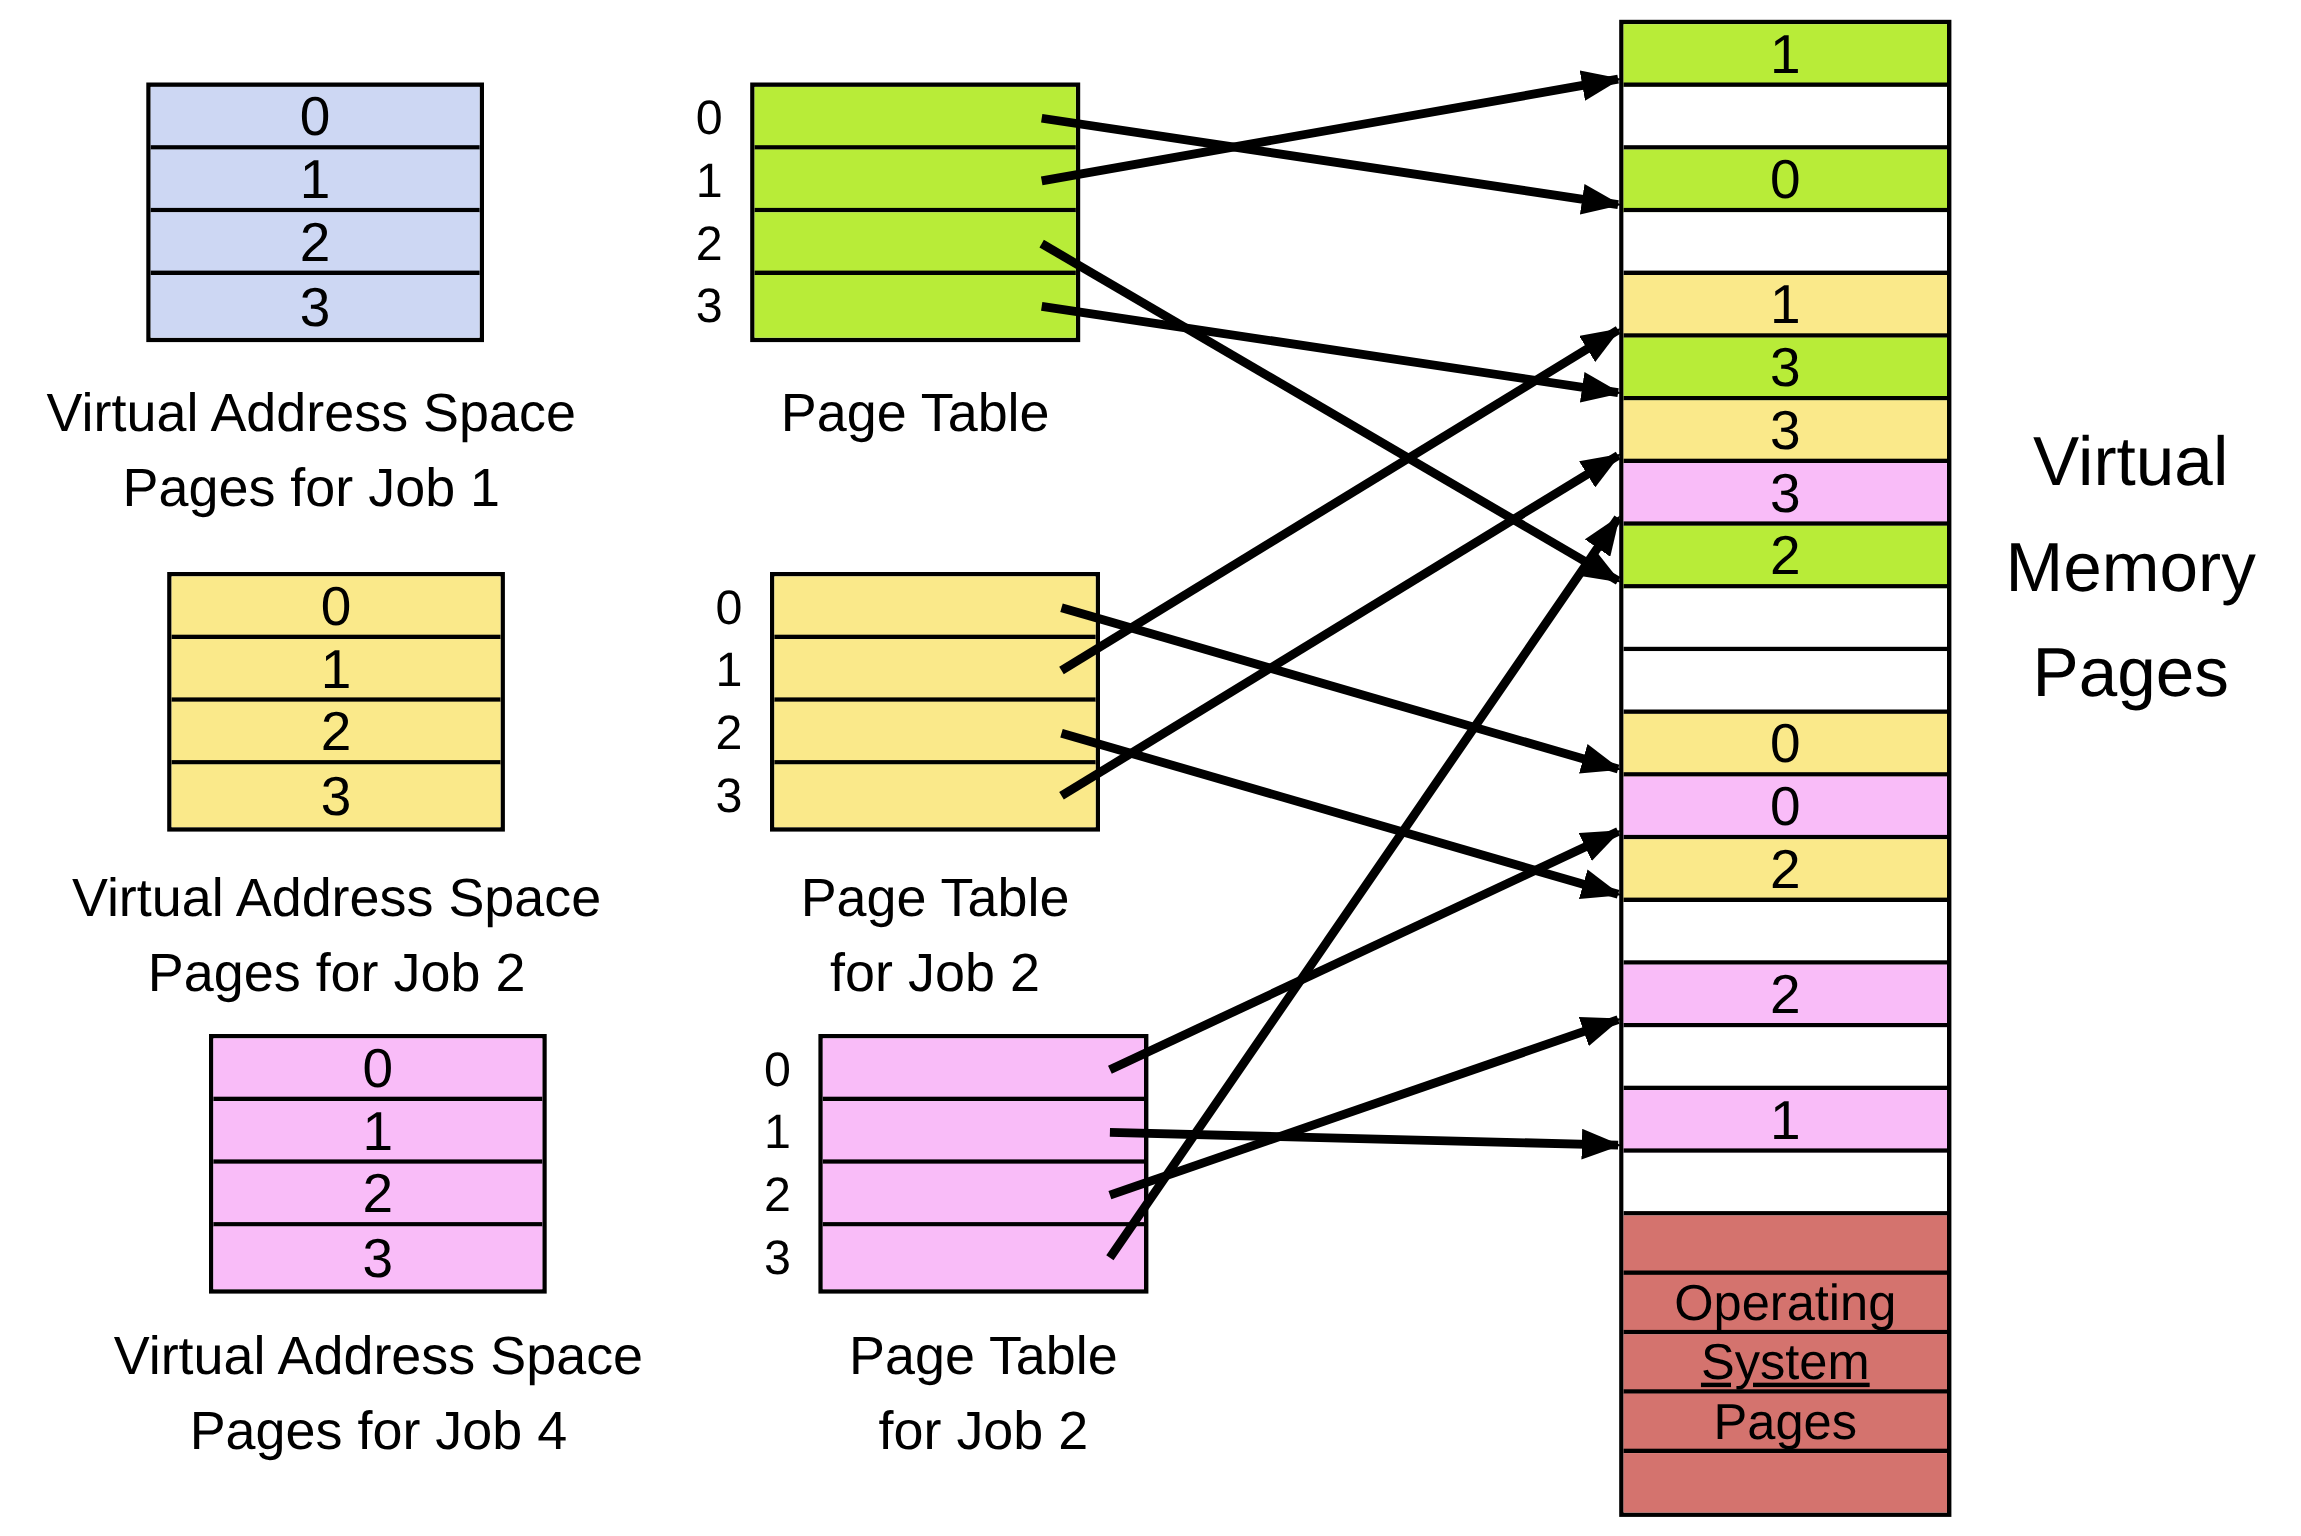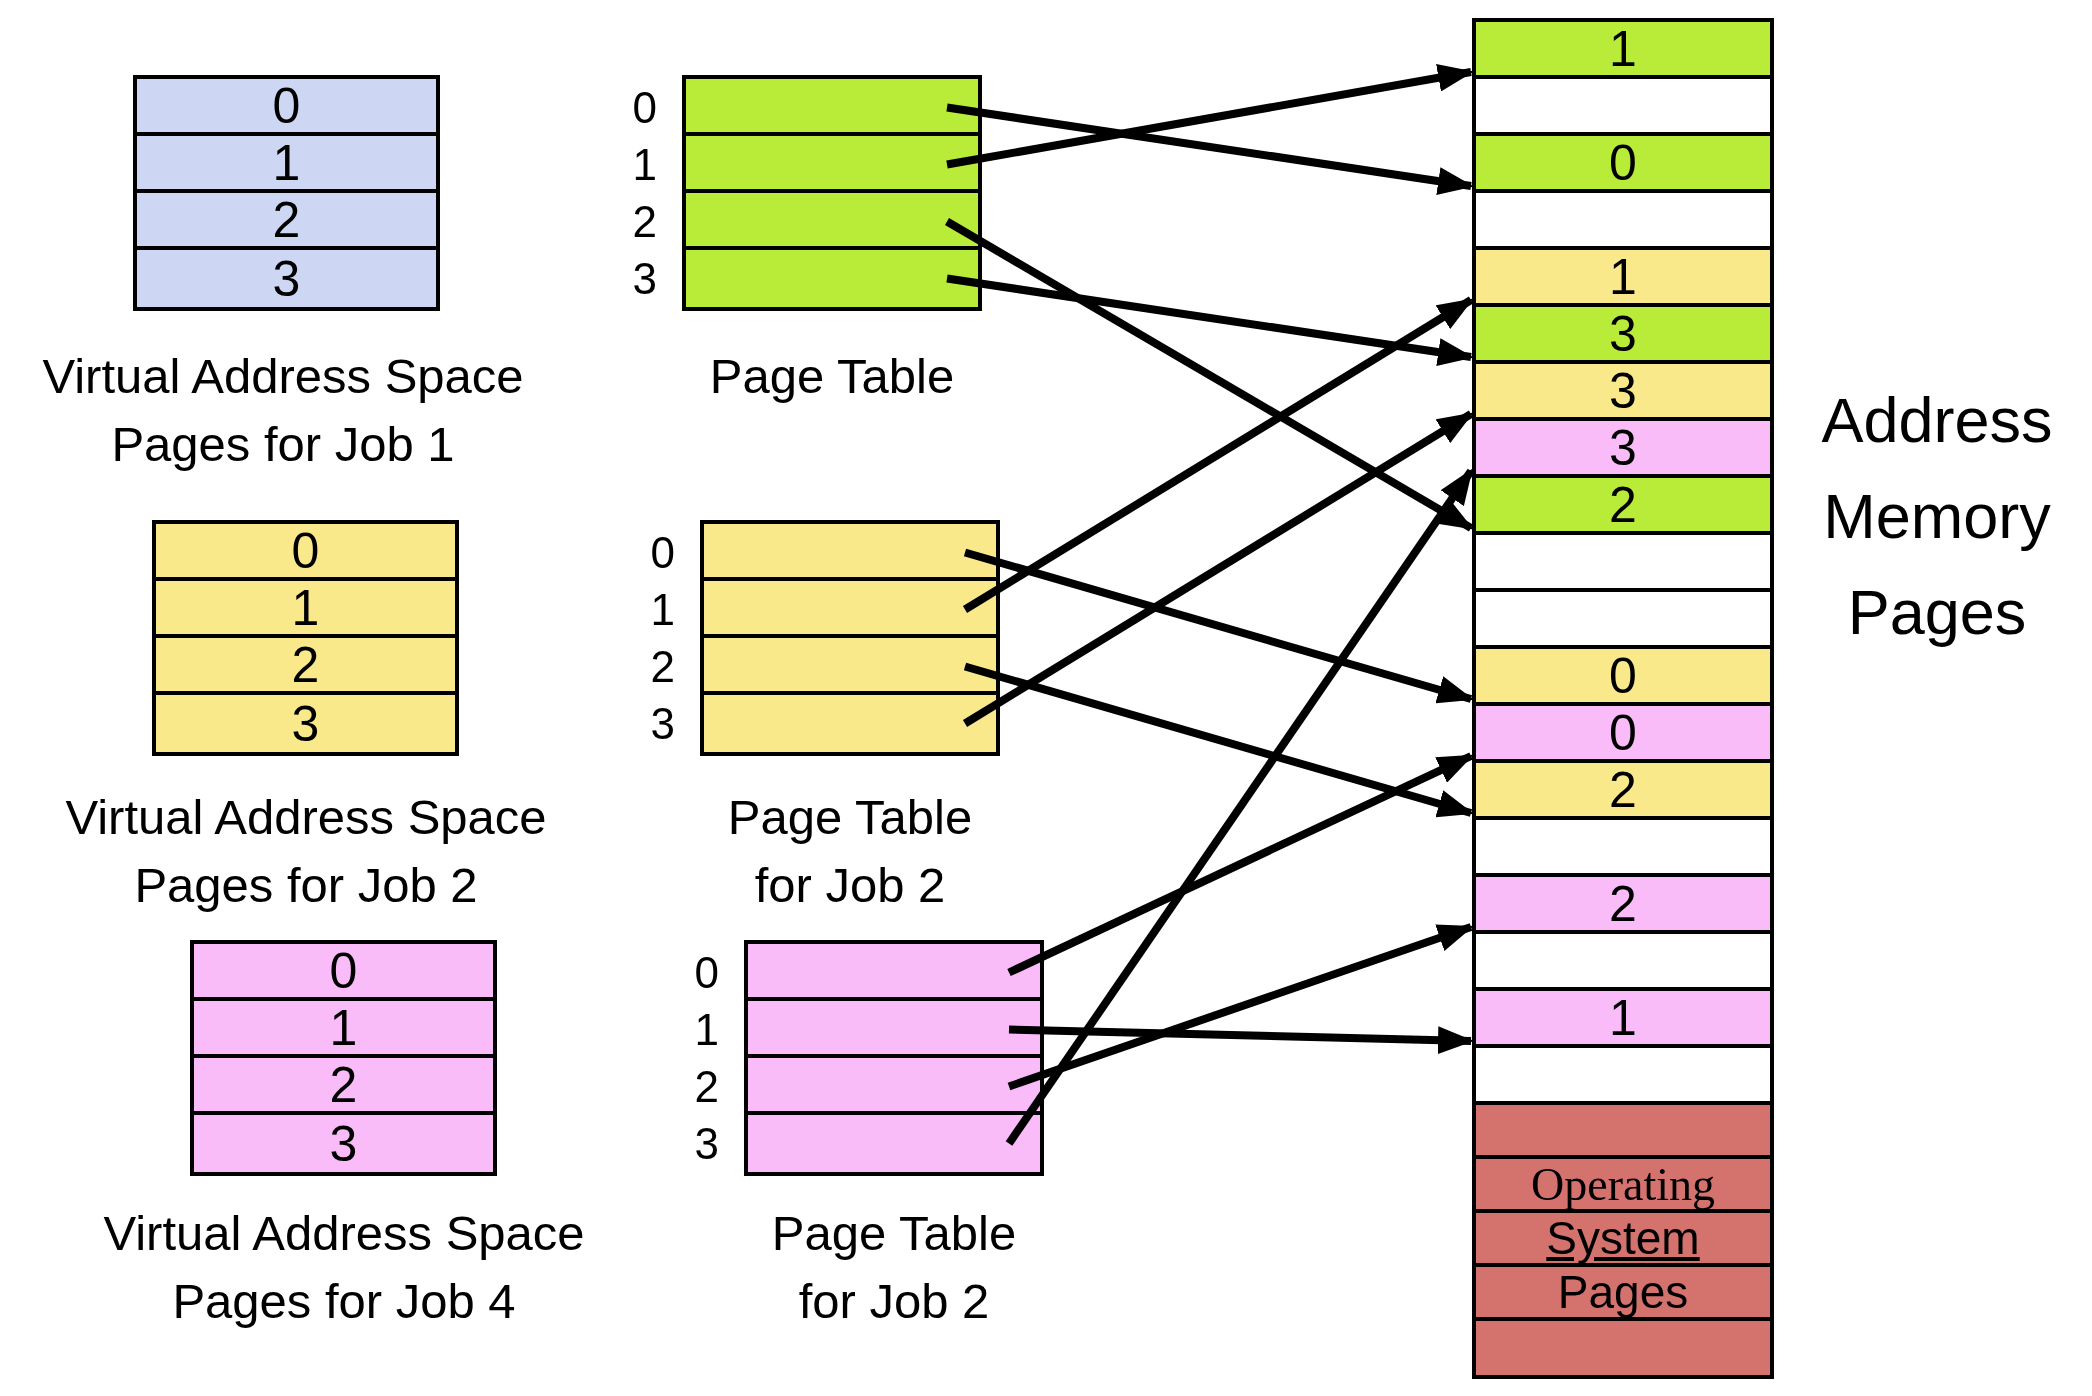"Address" div { text: Address -> Virtual }
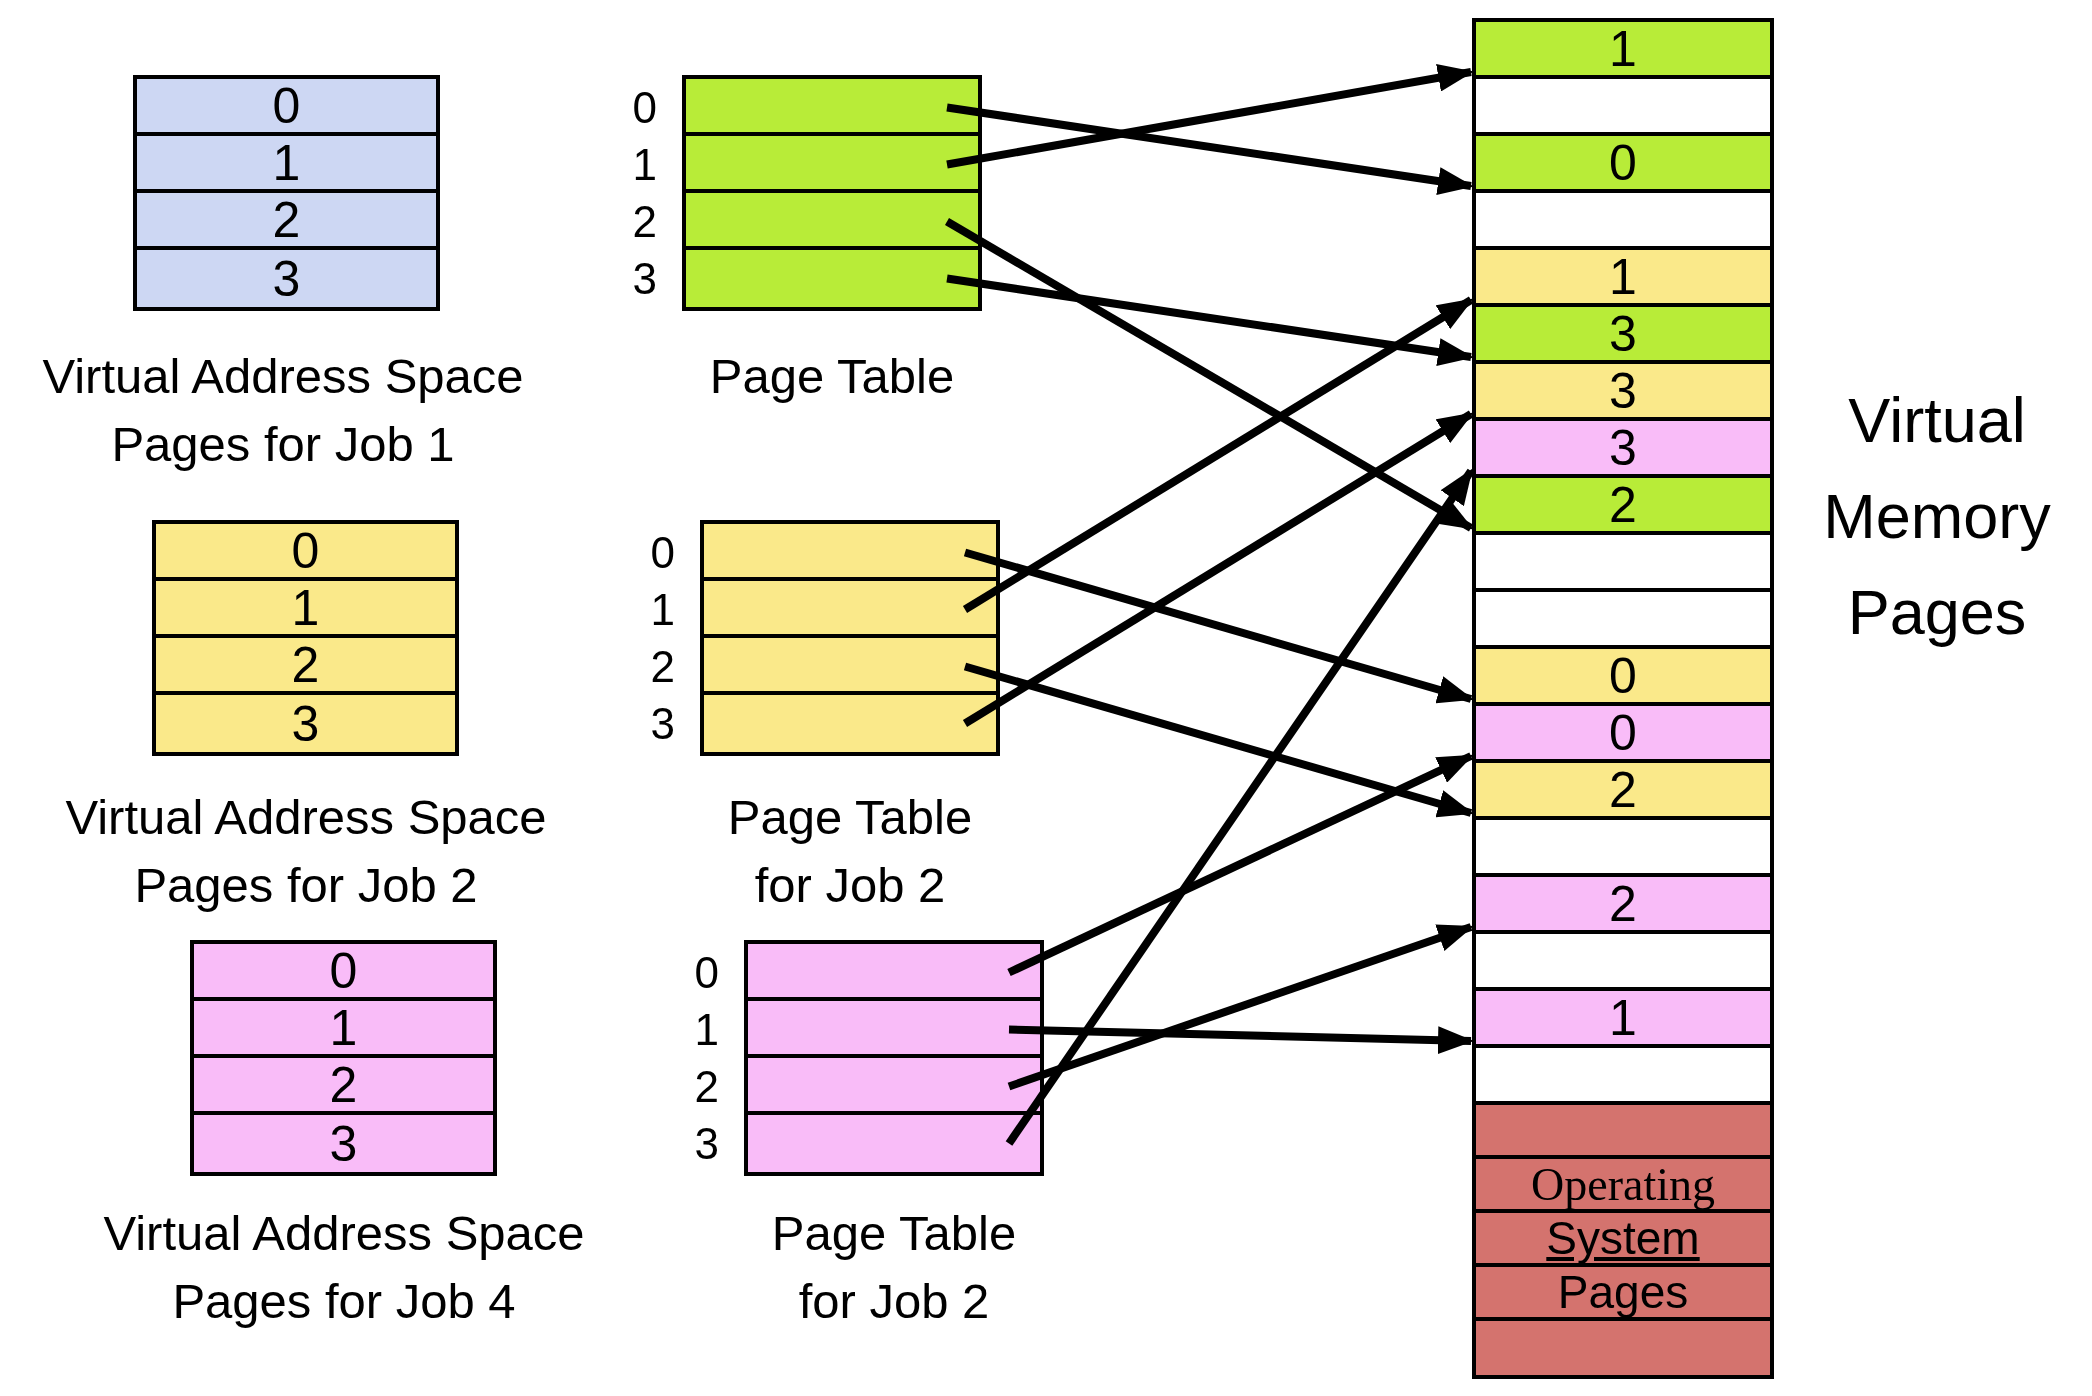"Operating" div.cell { font-family: Liberation Serif, serif -> none }
